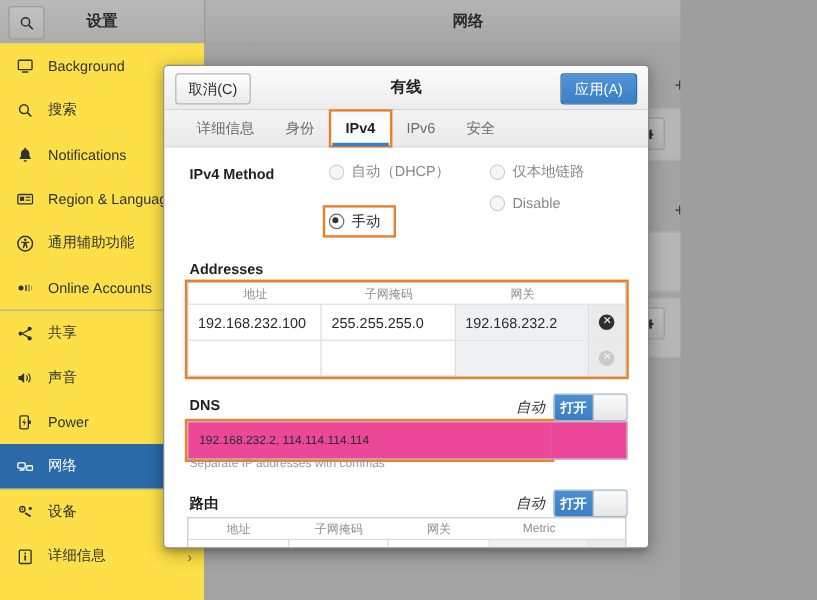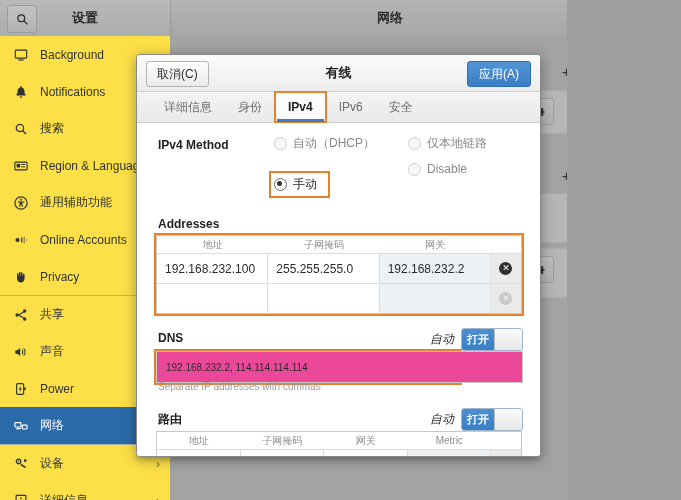"Notifications" div.sb-item { order: before "搜索" -> after "搜索" }
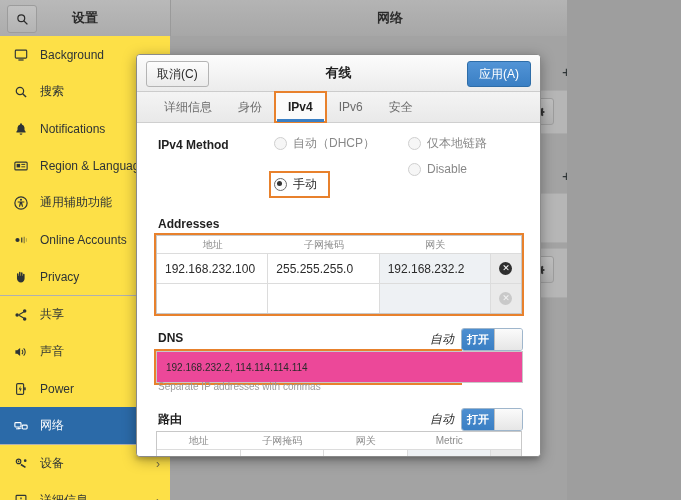"Privacy" div.sb-item { html: <div> <span> <svg> <path></path> </svg> </span> <span>Privacy</span> </div> -> none }
